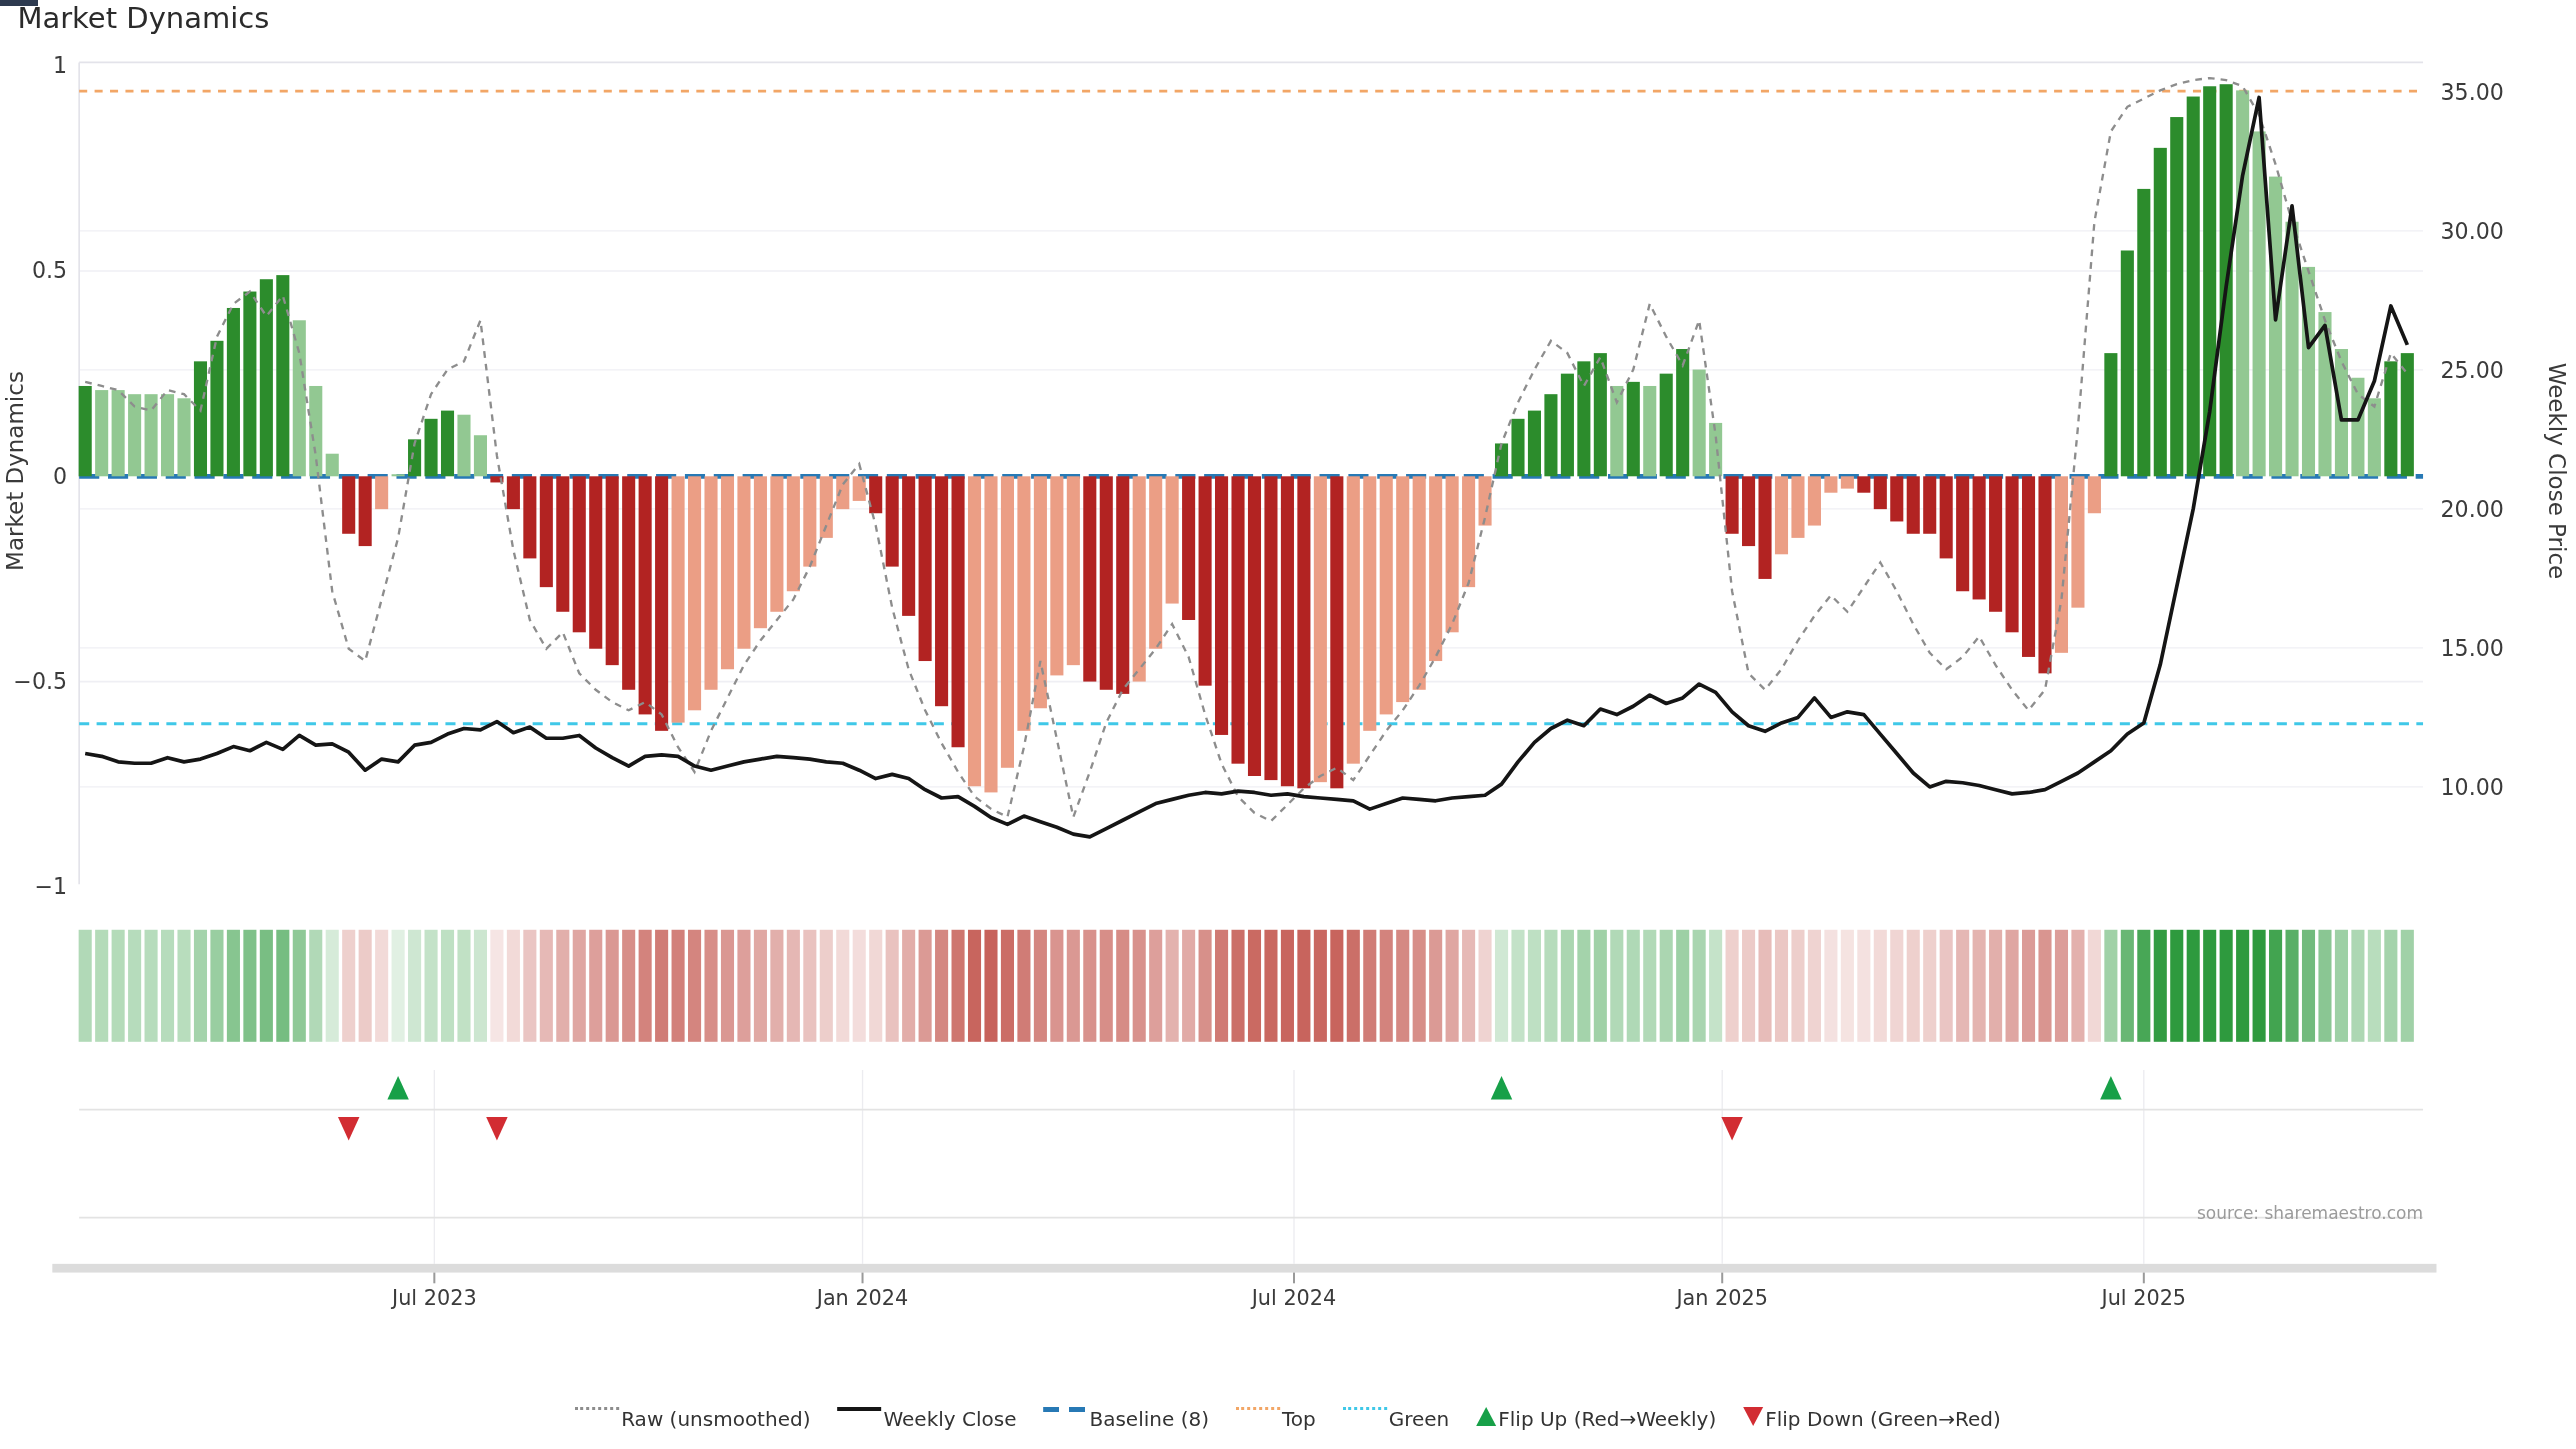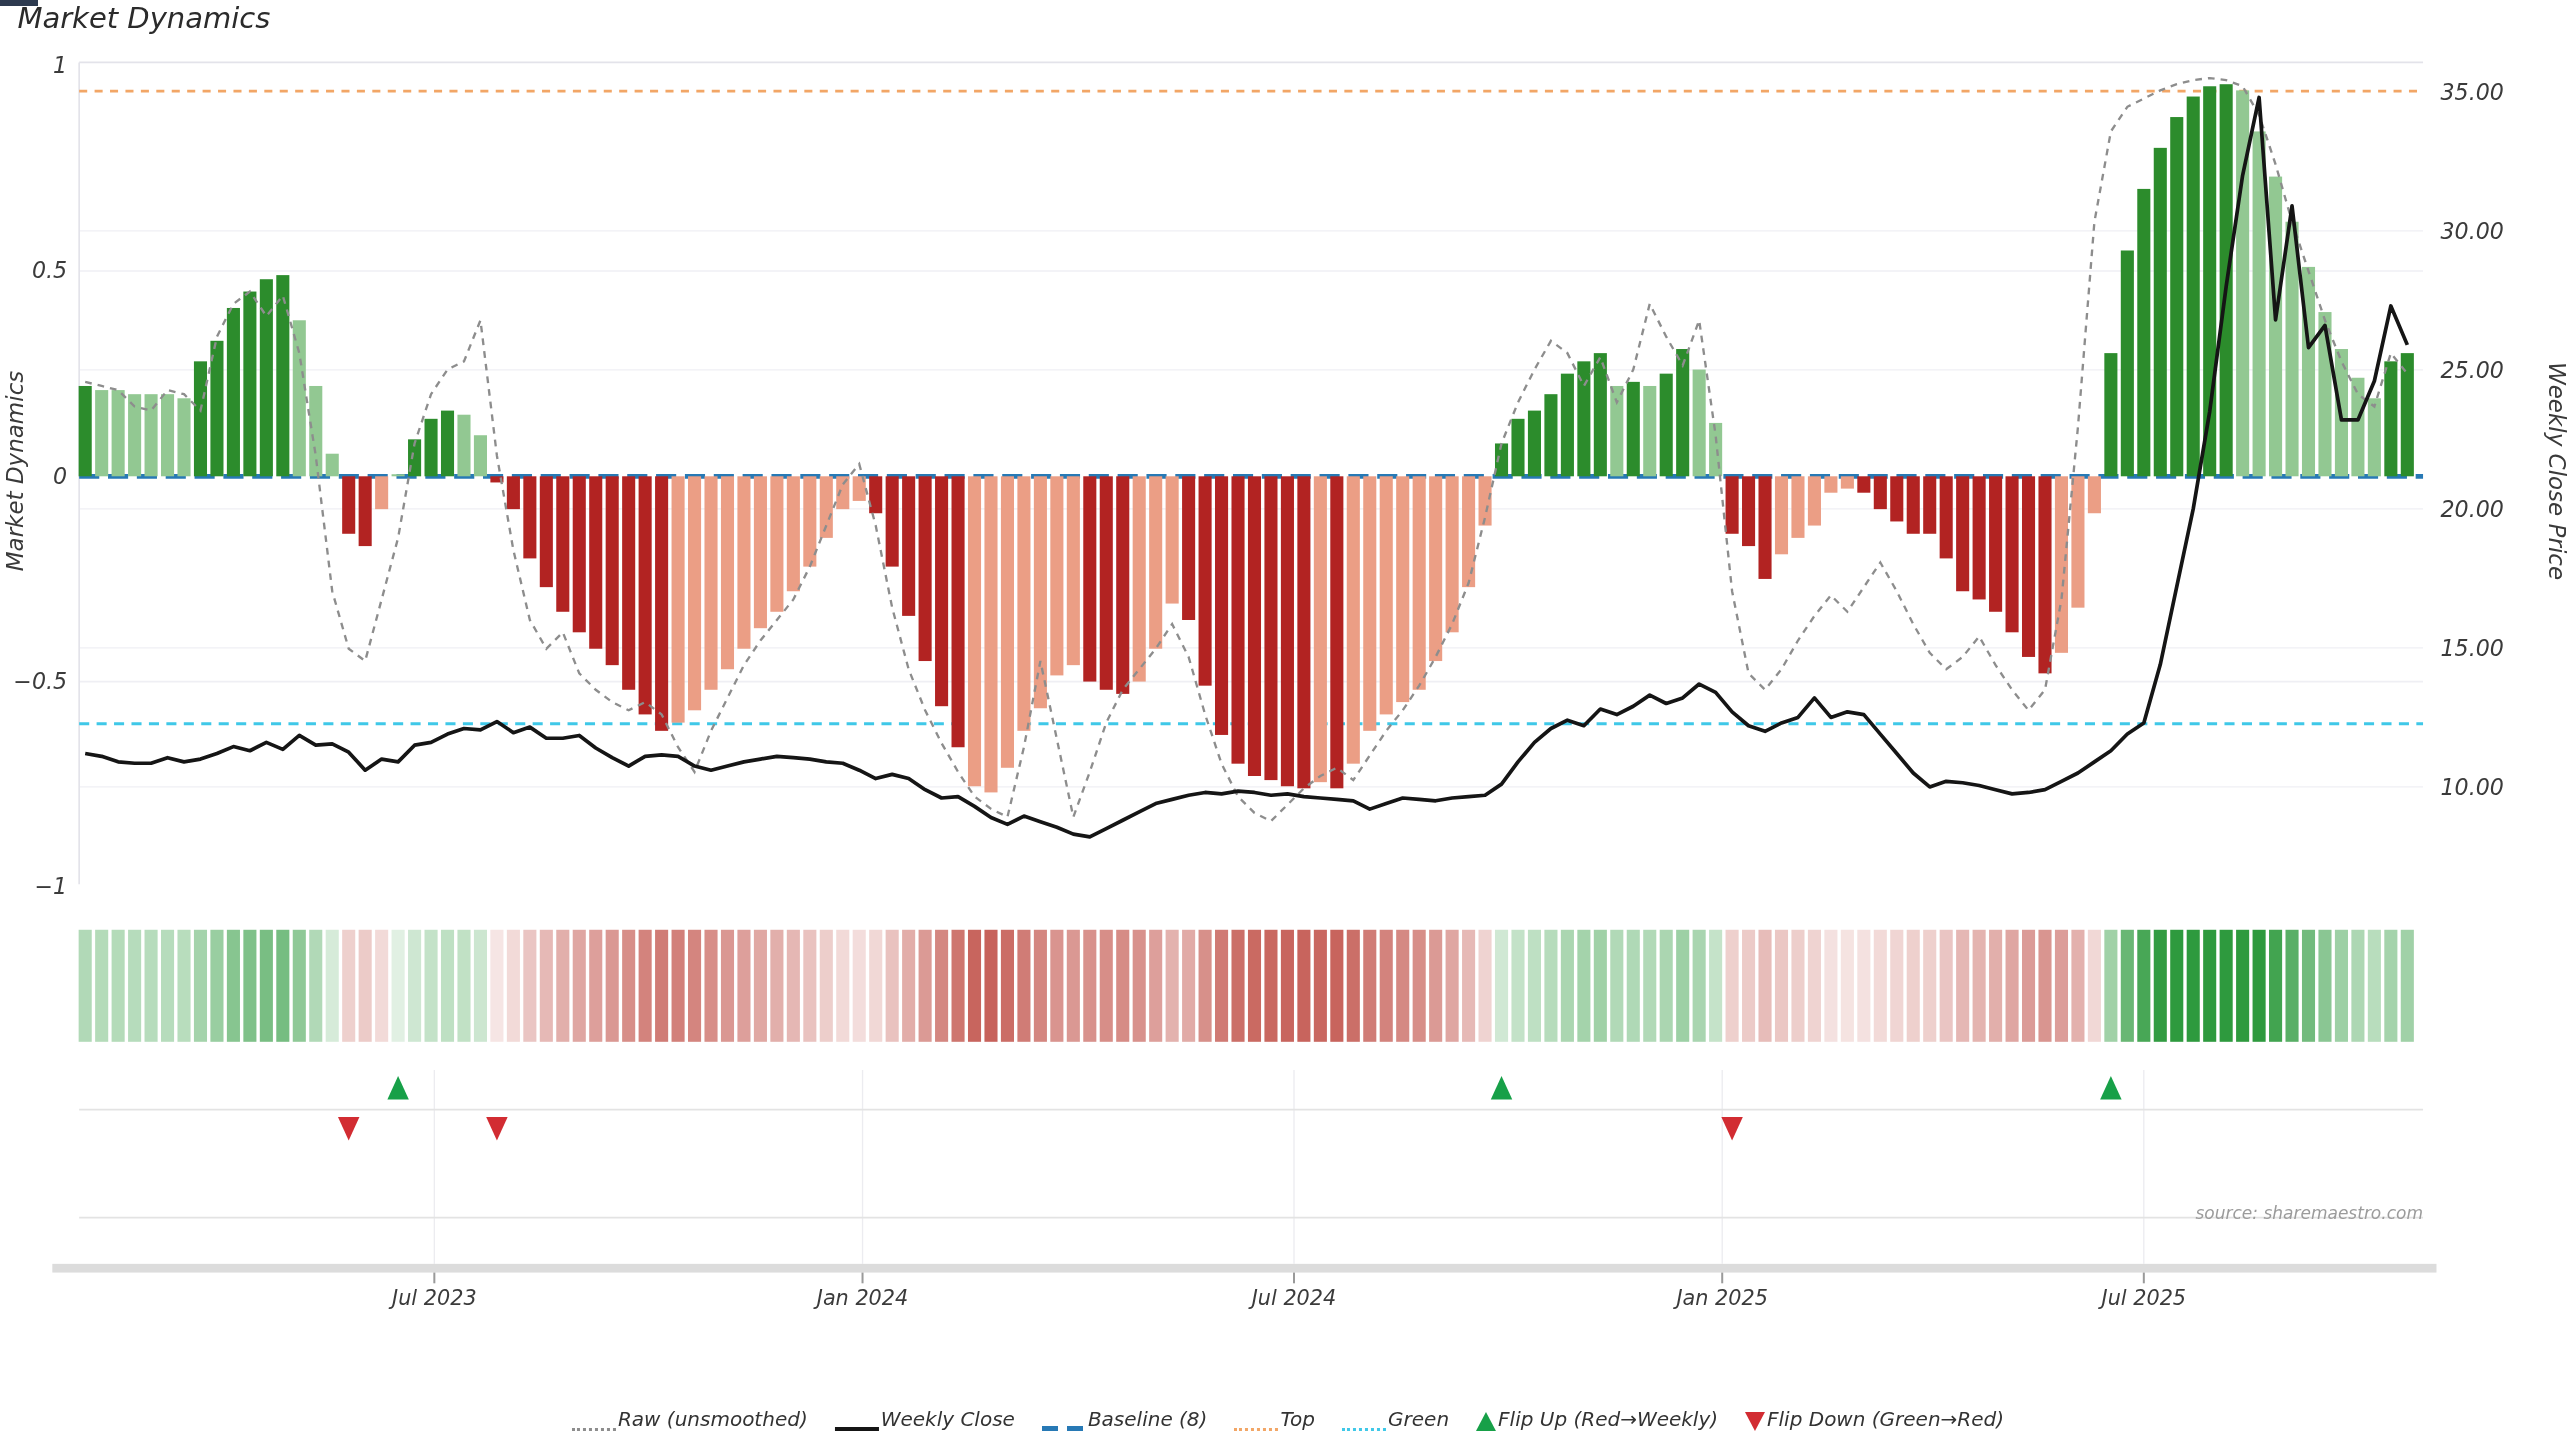"Market Dynamics" #app { font-style: italic -> none }
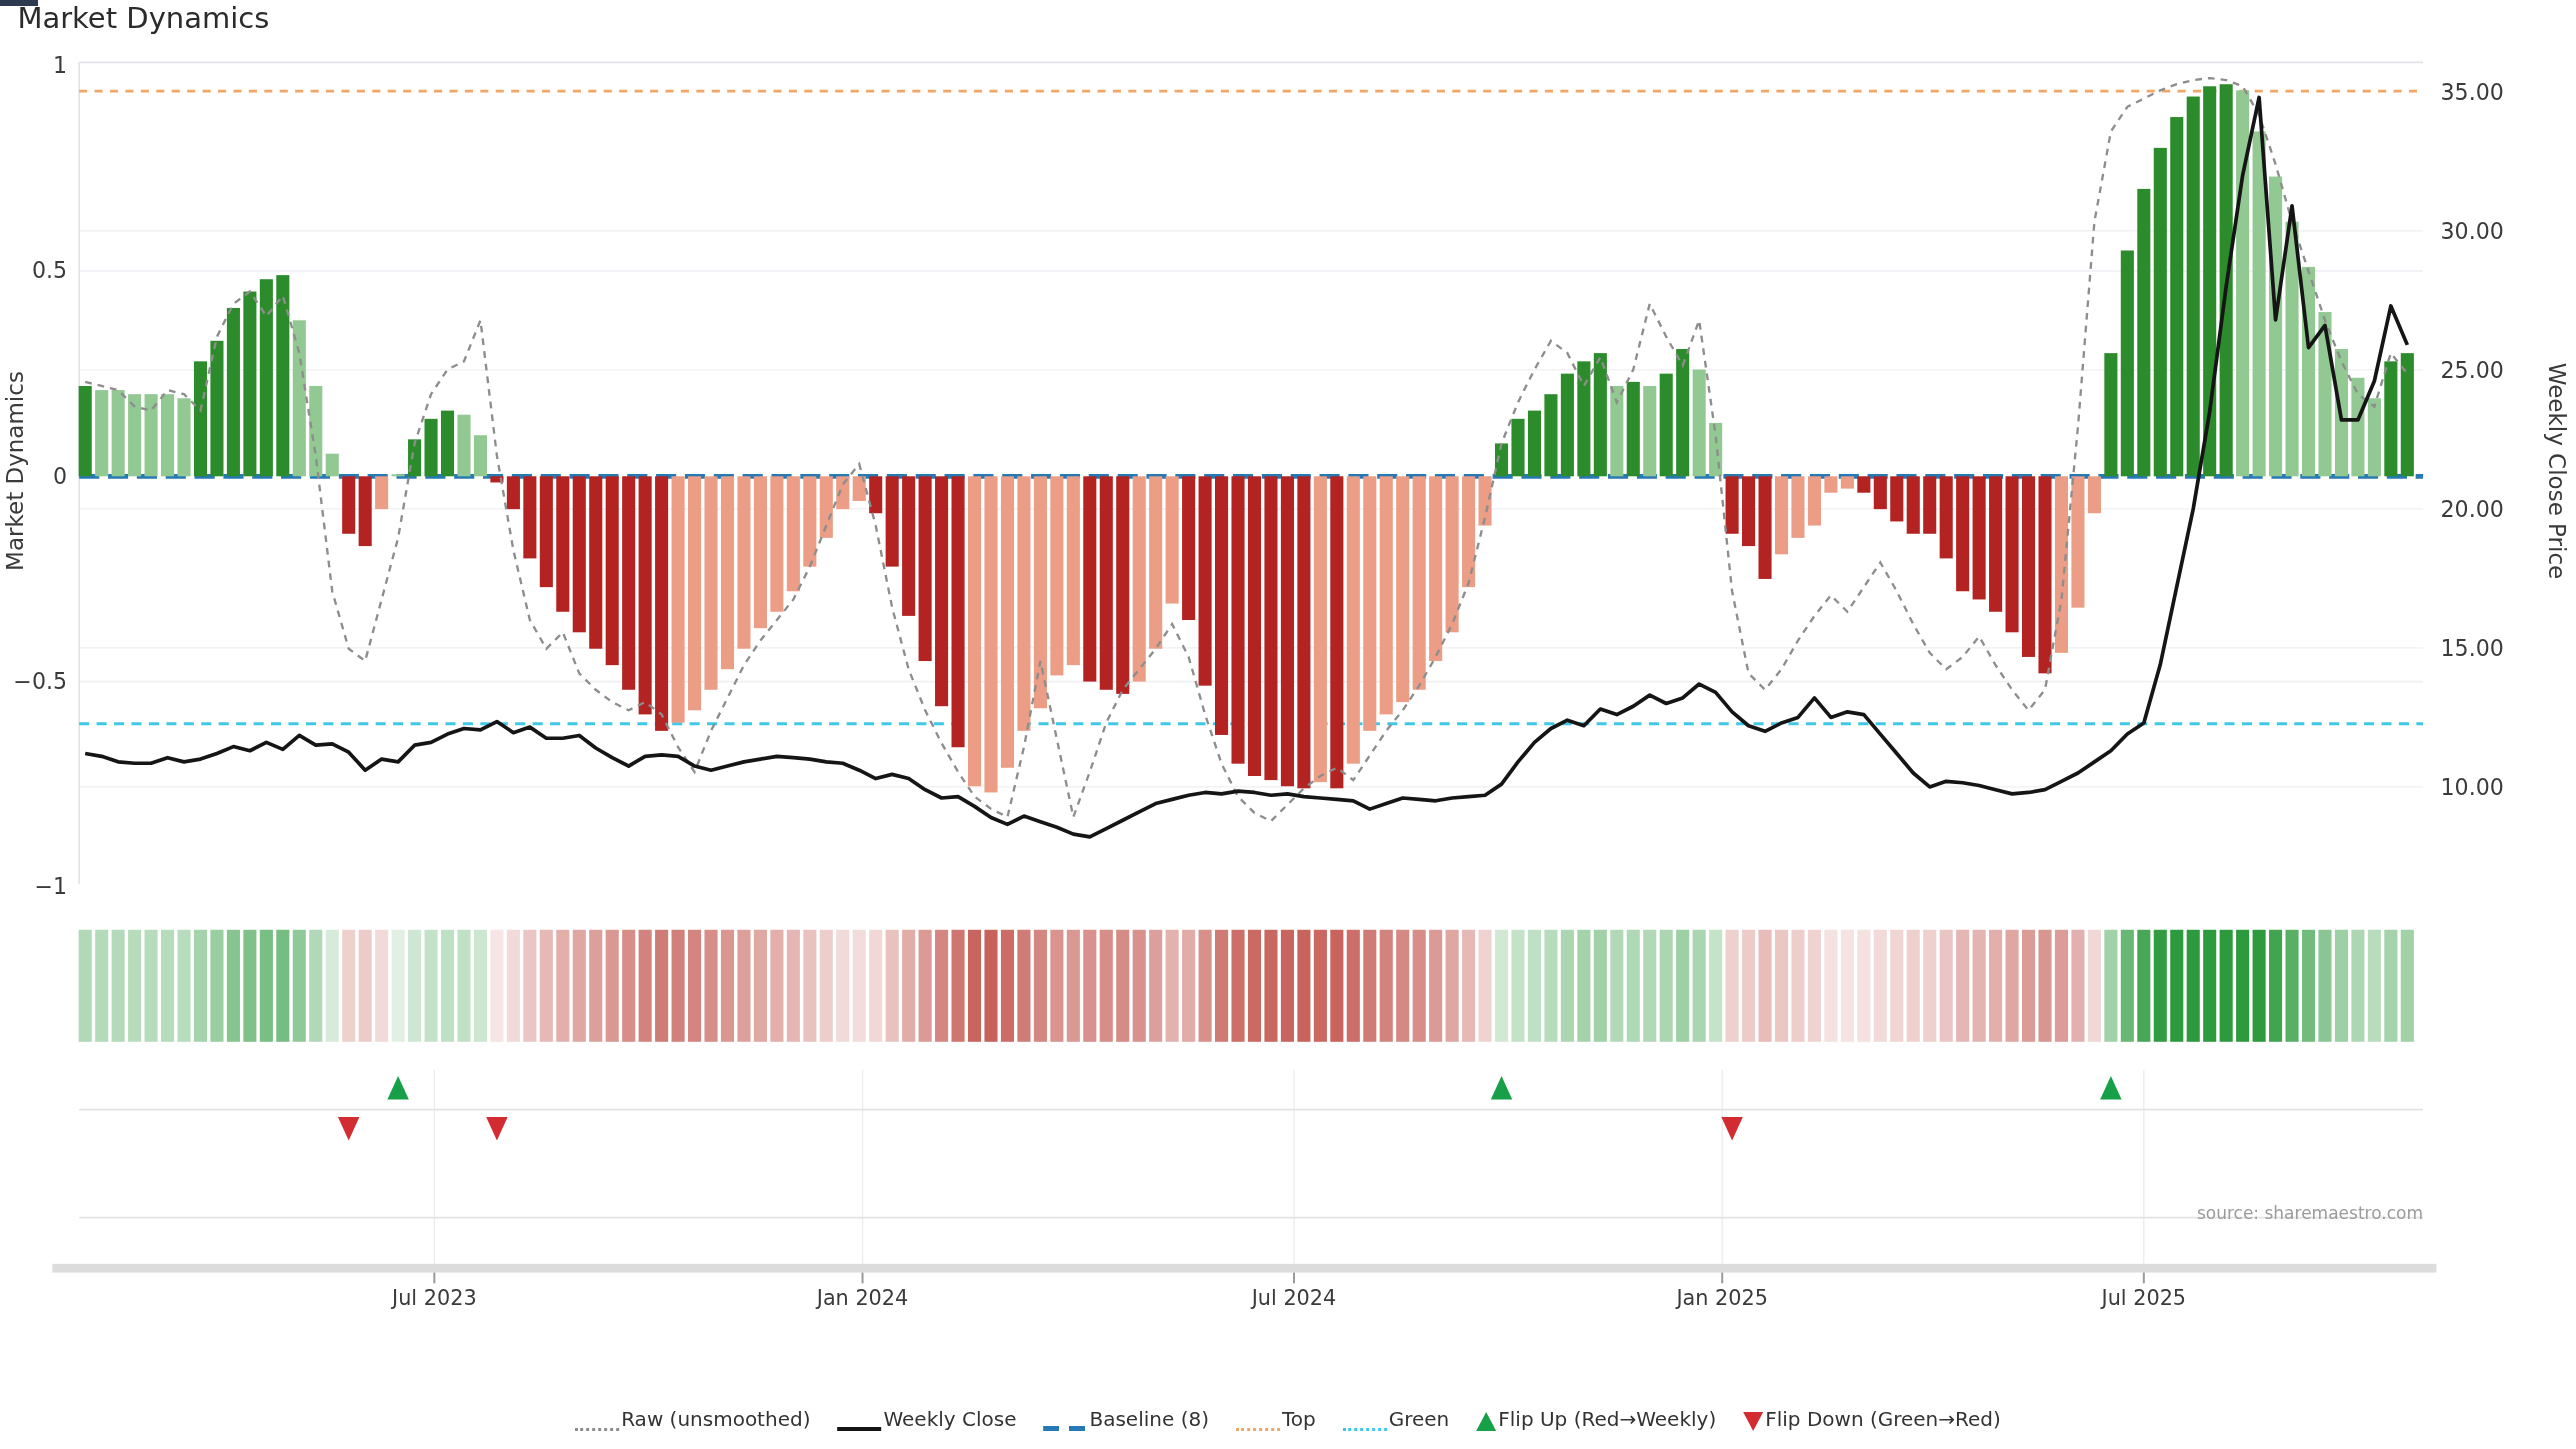"Raw (unsmoothed)" .legend-item { align-items: flex-end -> flex-start }
